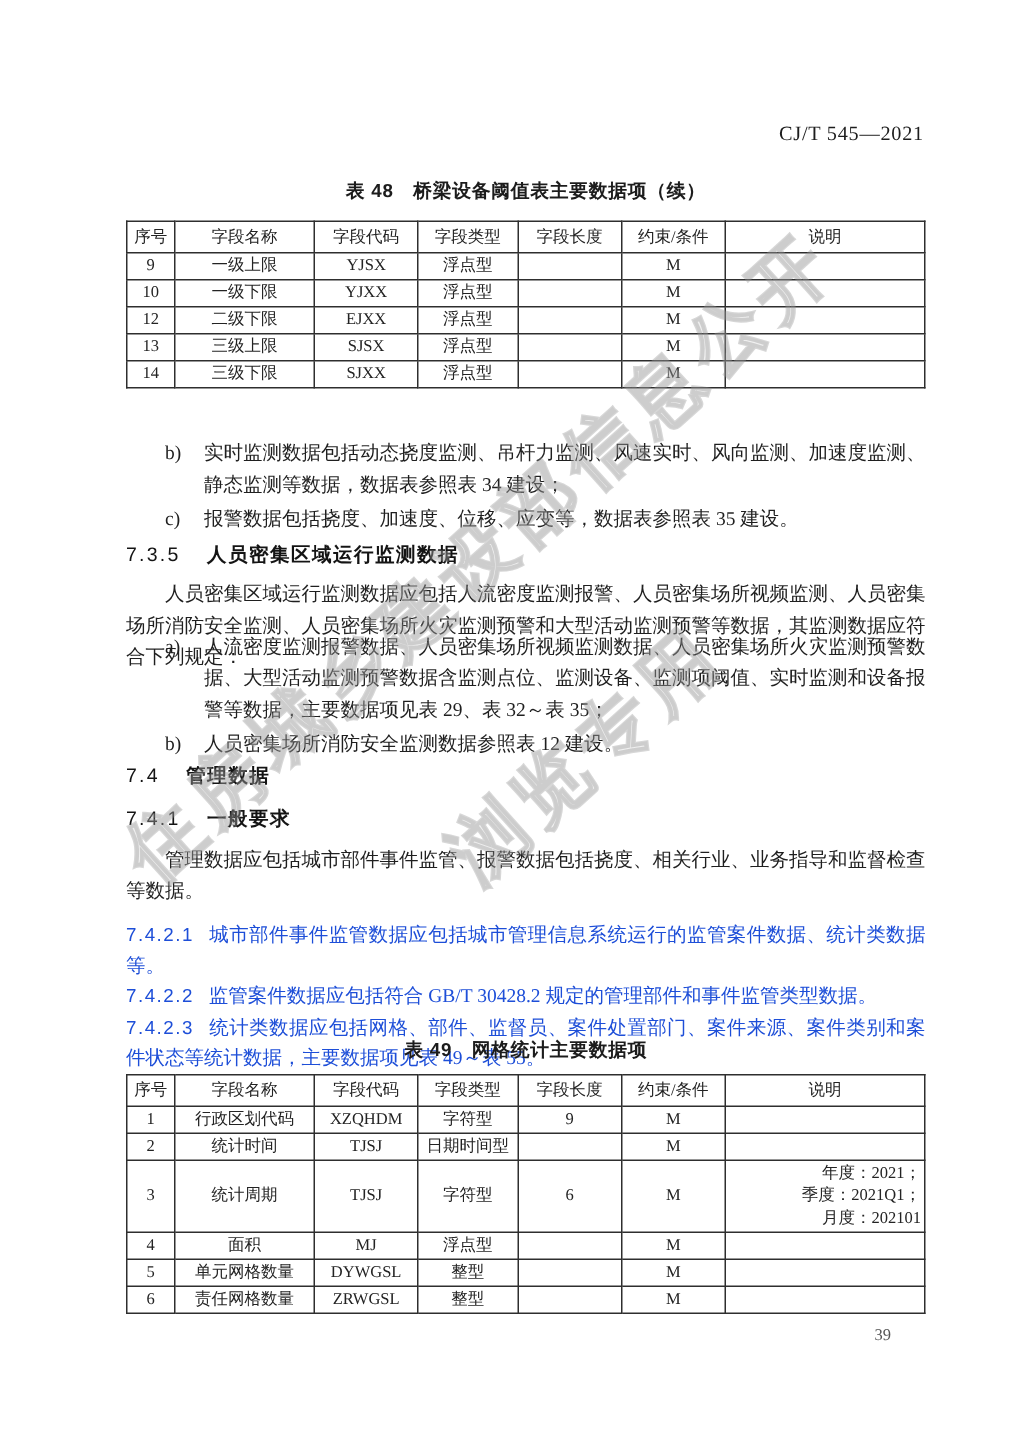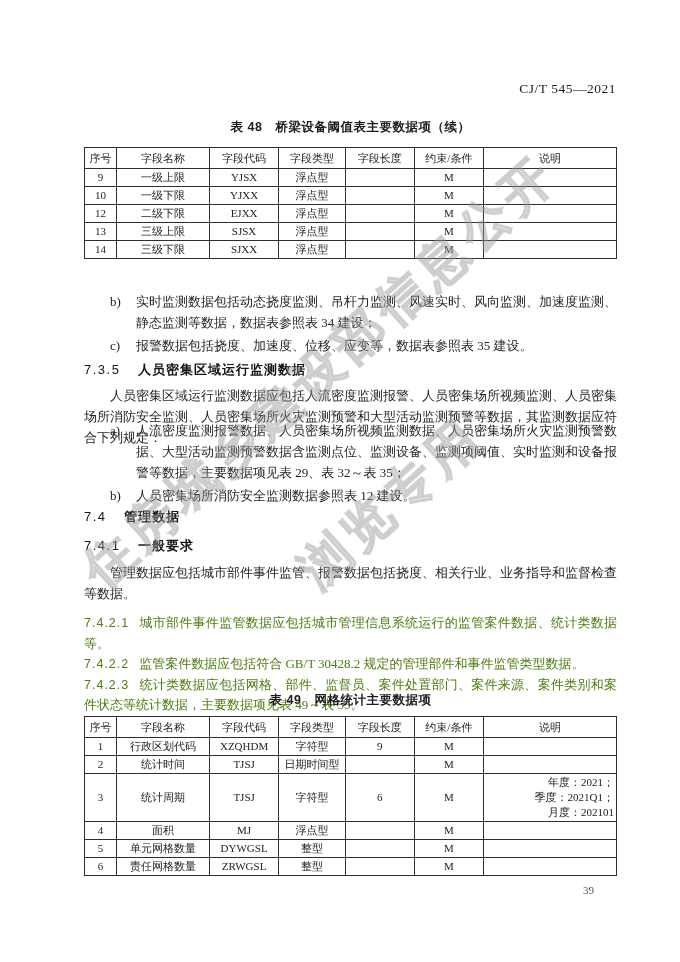"7.4.2.1" .clause { color: #4d7c0f -> #1d4ed8 }
